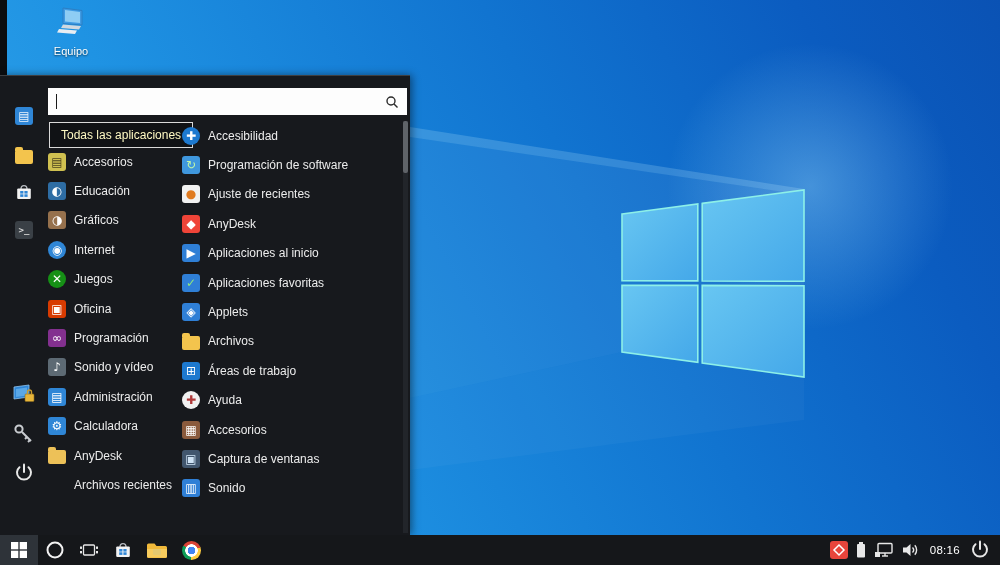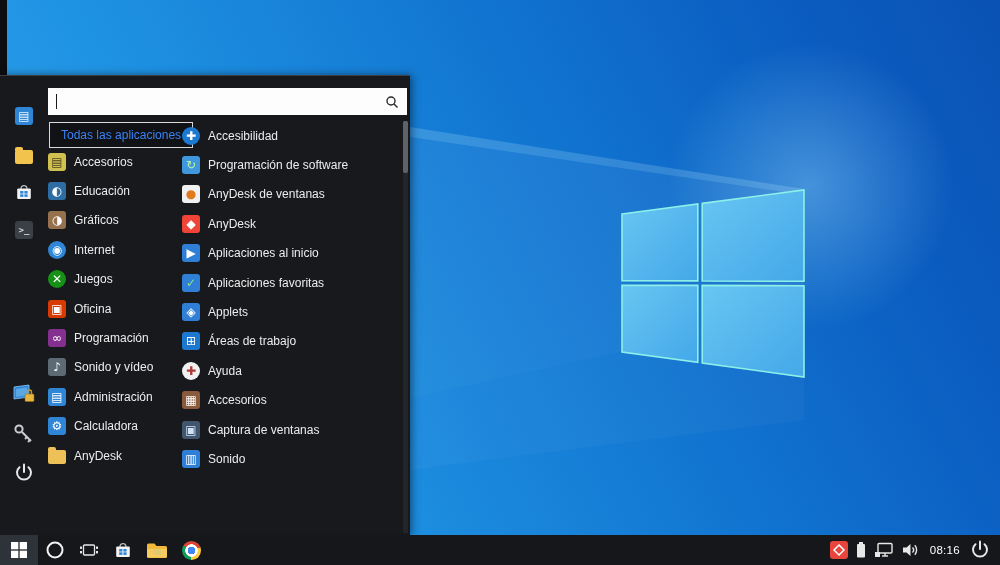"Equipo" div.desktop-icon { html: none -> <div> <span> <svg> <polygon></polygon> <polygon></polygon> <polygon></polygon> <polygon></polygon> </svg> </span> <span>Equipo</span> </div> }
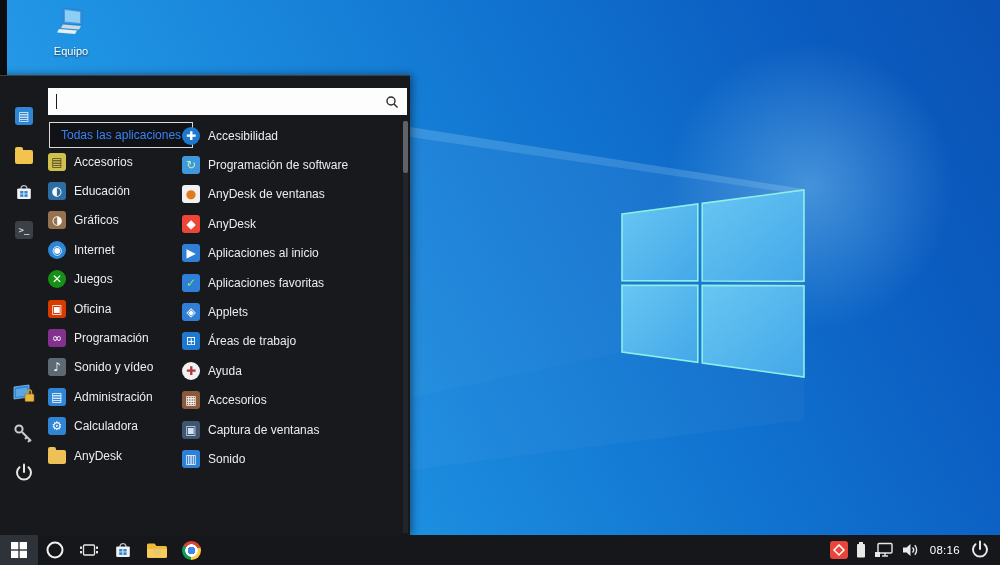"Todas las aplicaciones" .all-apps-btn { color: #3b82f6 -> #fef9c3 }
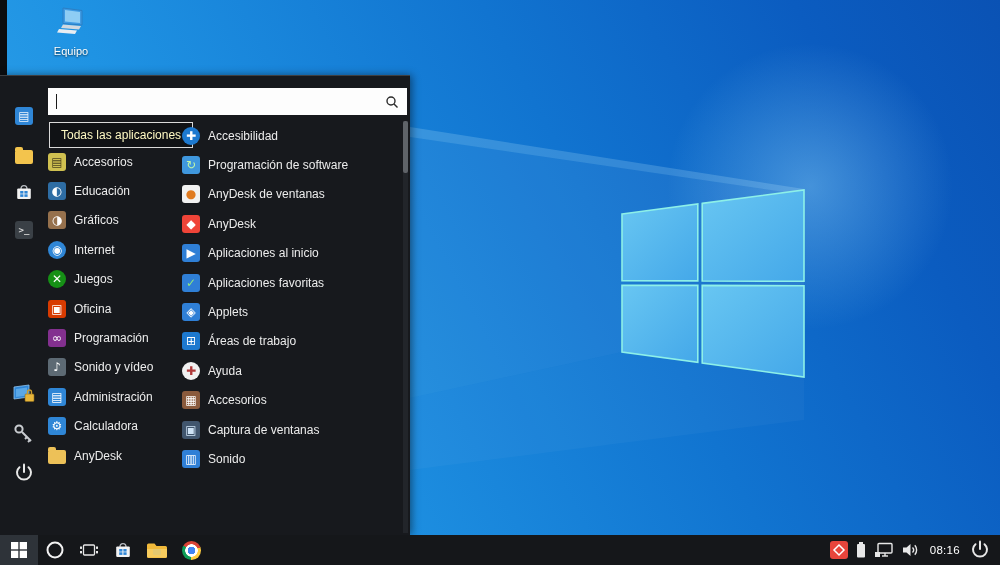"AnyDesk de ventanas" span.lbl { text: AnyDesk de ventanas -> Ajuste de recientes }
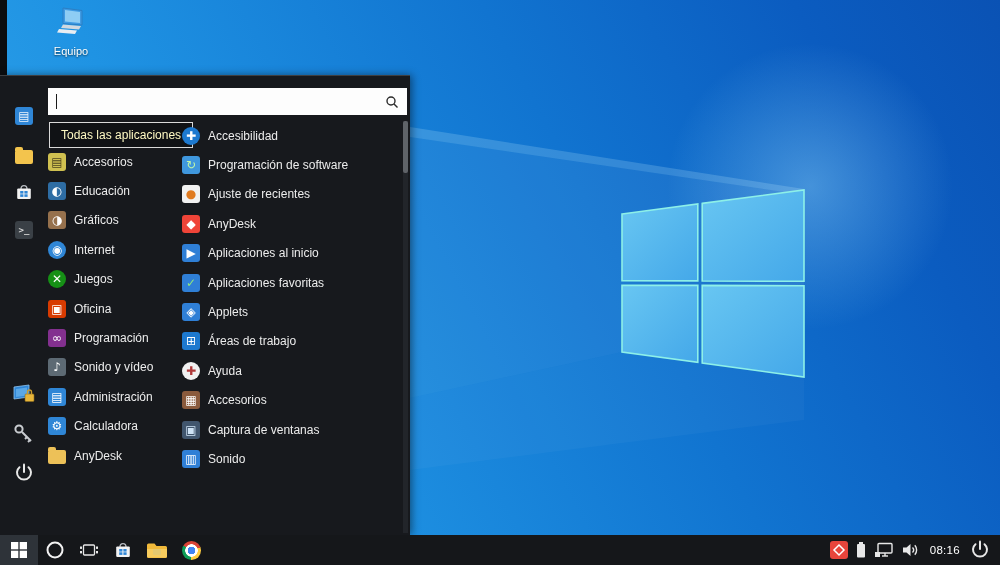"Archivos" div.menu-row { html: none -> <div> <span></span> <span>Archivos</span> </div> }
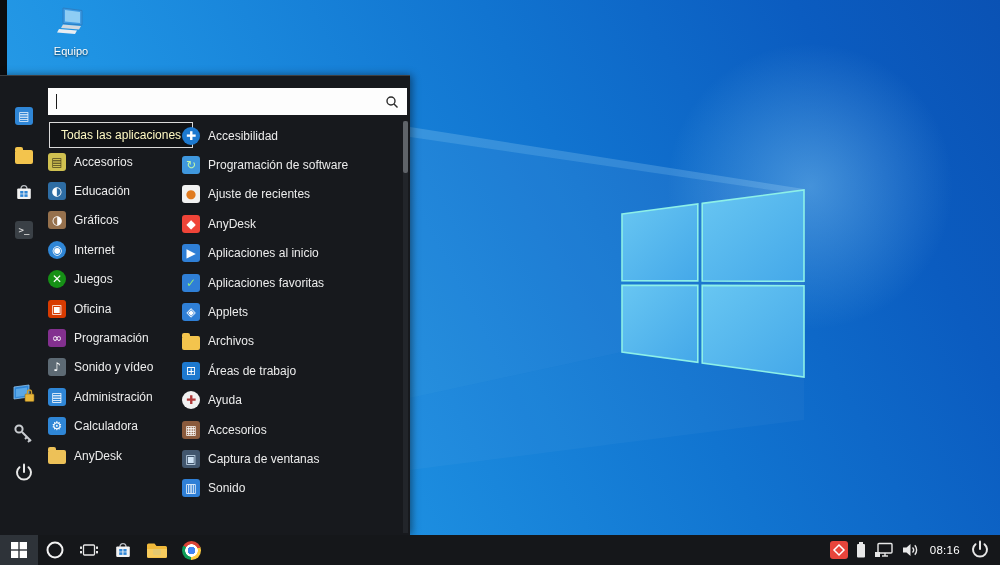"Archivos recientes" div.menu-row { html: none -> <div> <span>Archivos recientes</span> </div> }
